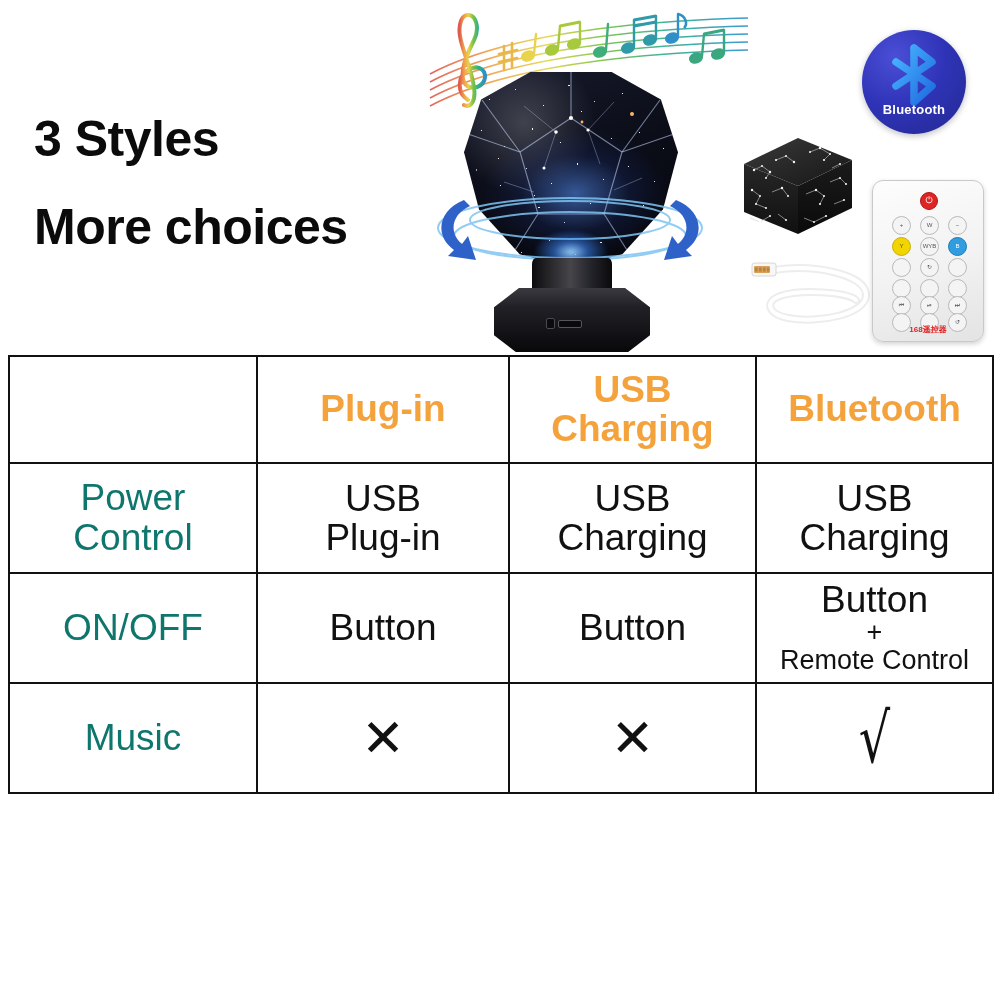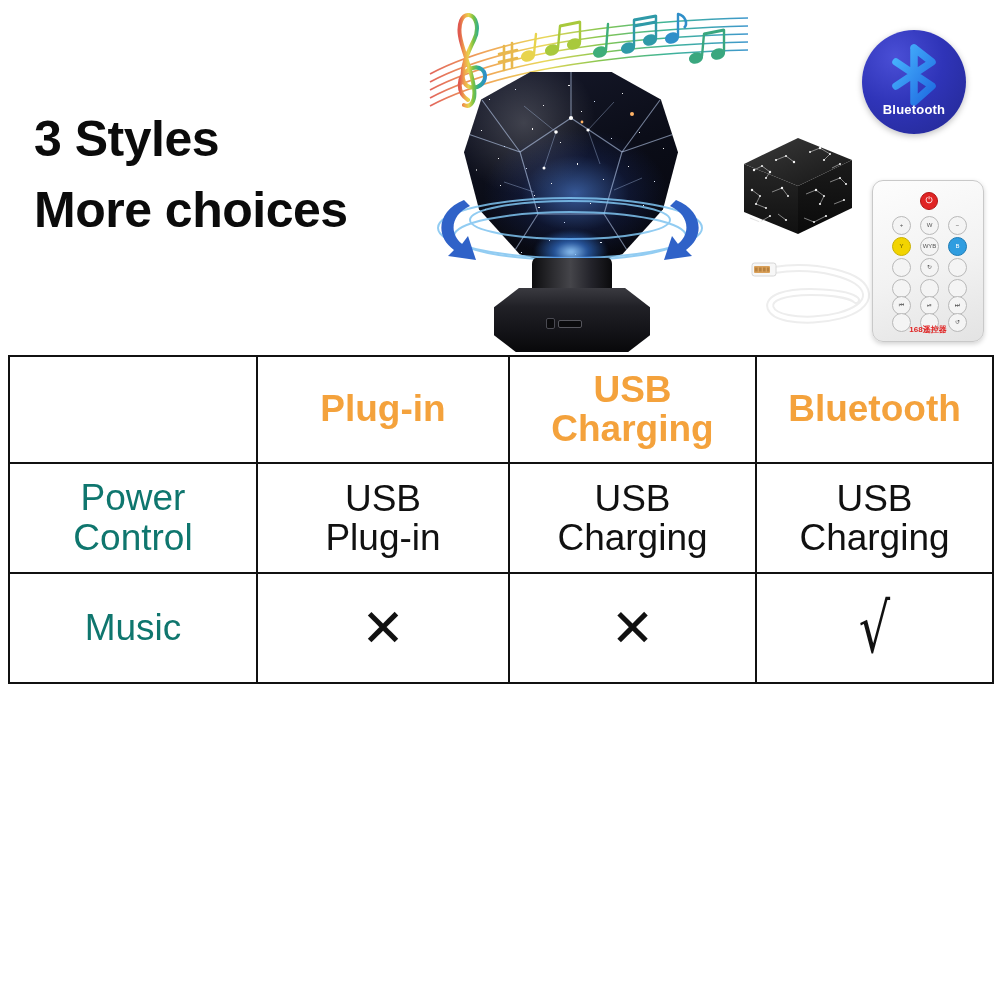"More choices" #headline .l2 { margin-top: none -> 17px }
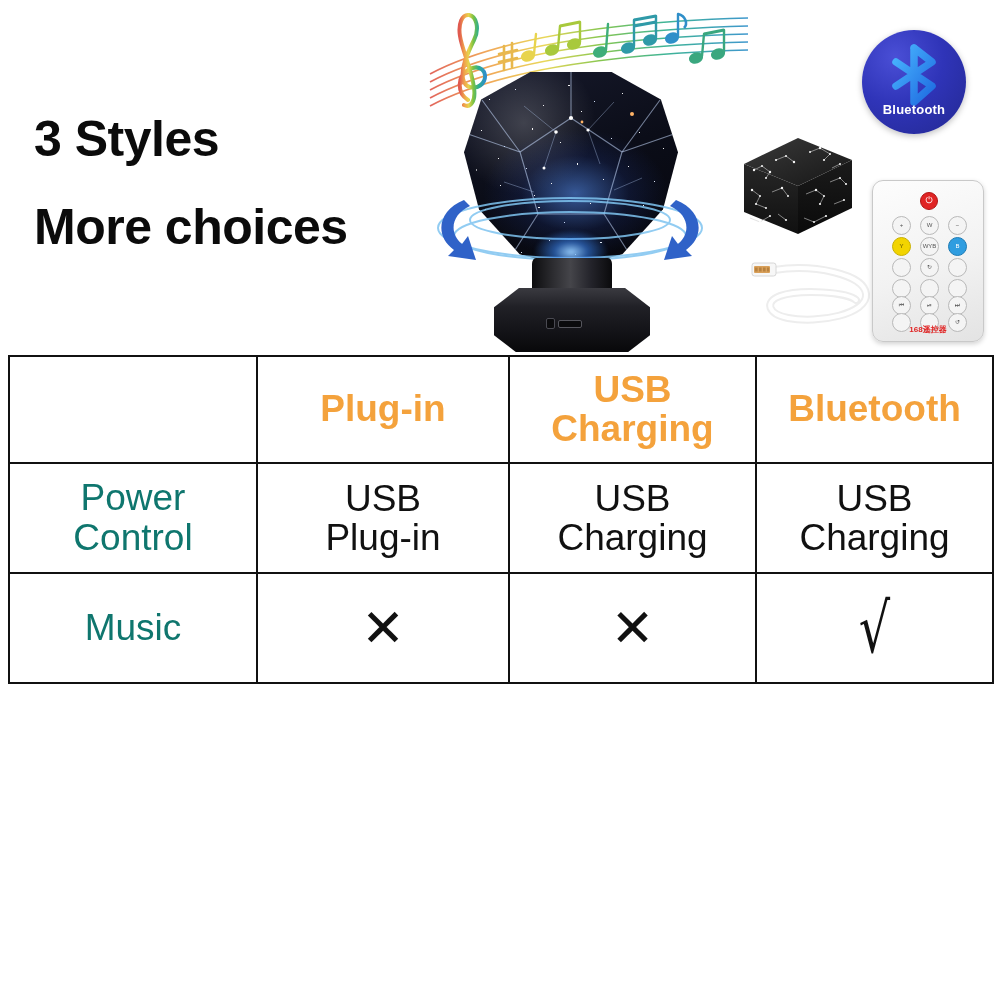"ON/OFF" tr.r-onoff { html: none -> <tr> <td>ON/OFF</td> <td>Button</td> <td>Button</td> <td> <span>Button</span> <span>+</span> <span>Remote Control</span> </td> </tr> }
